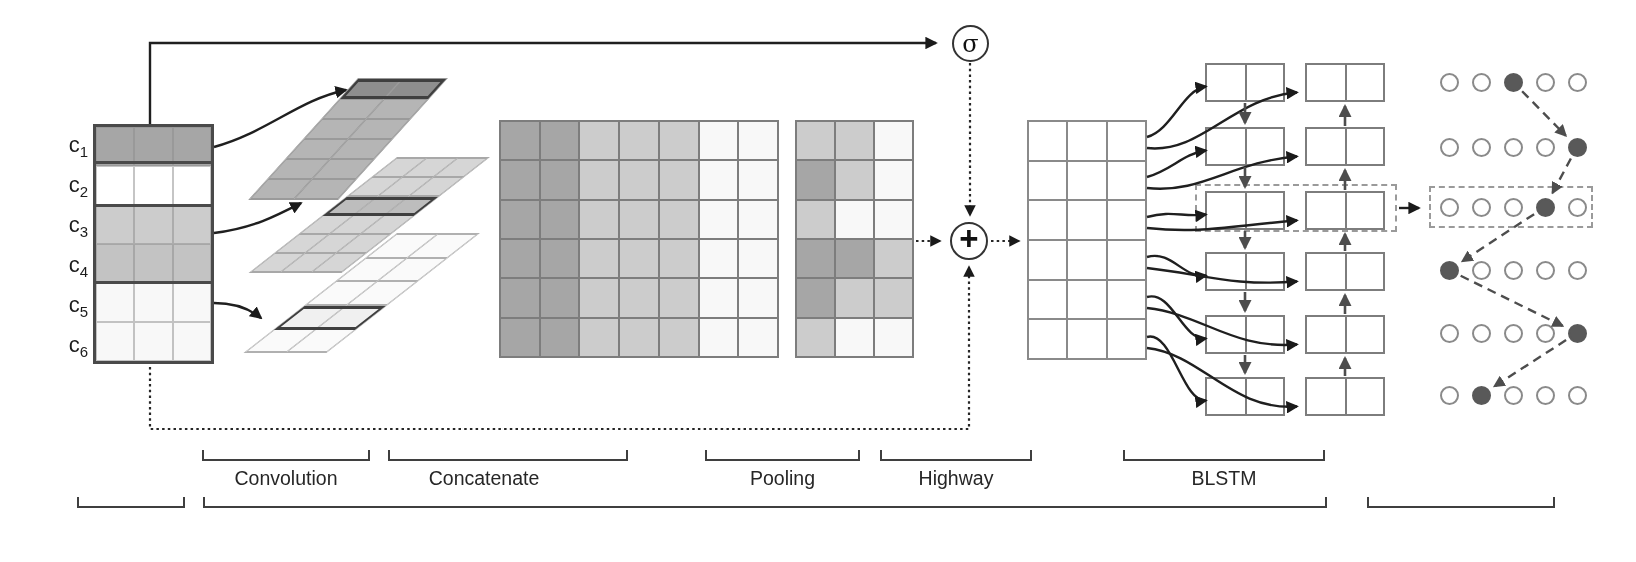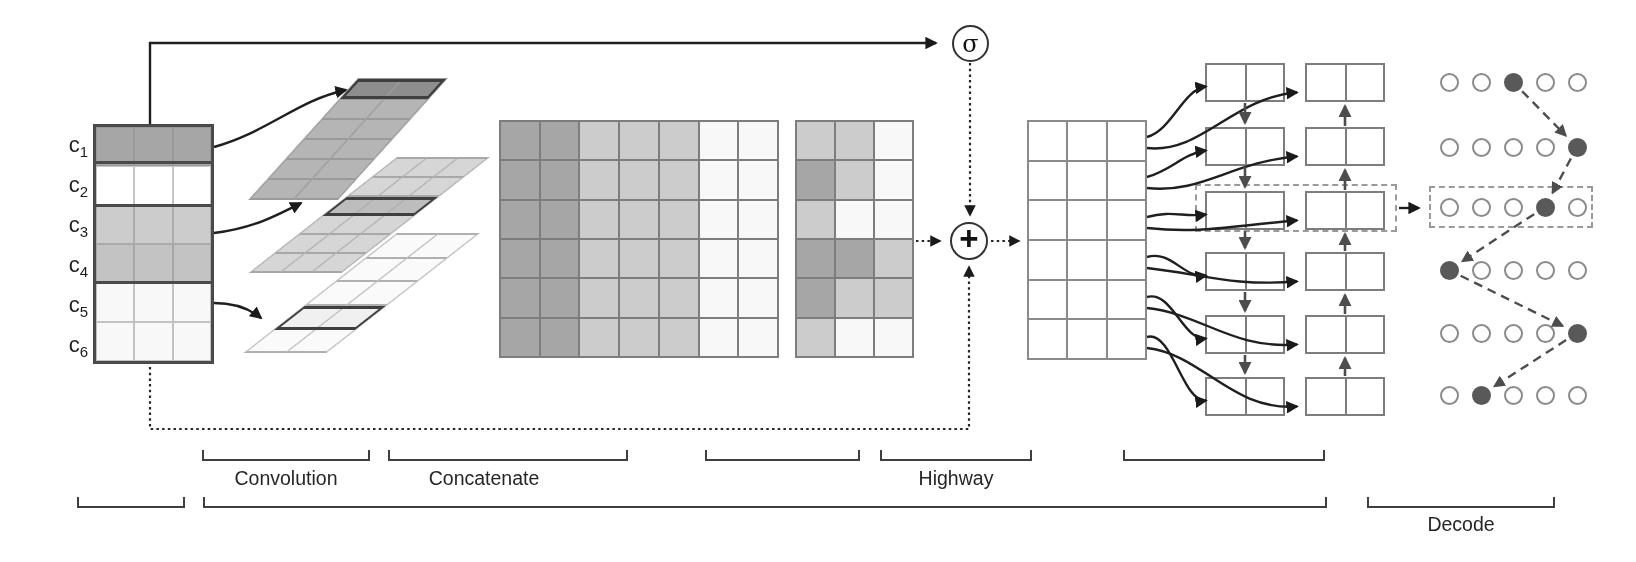"Pooling" div.ann-label { html: none -> <div>Pooling</div> }
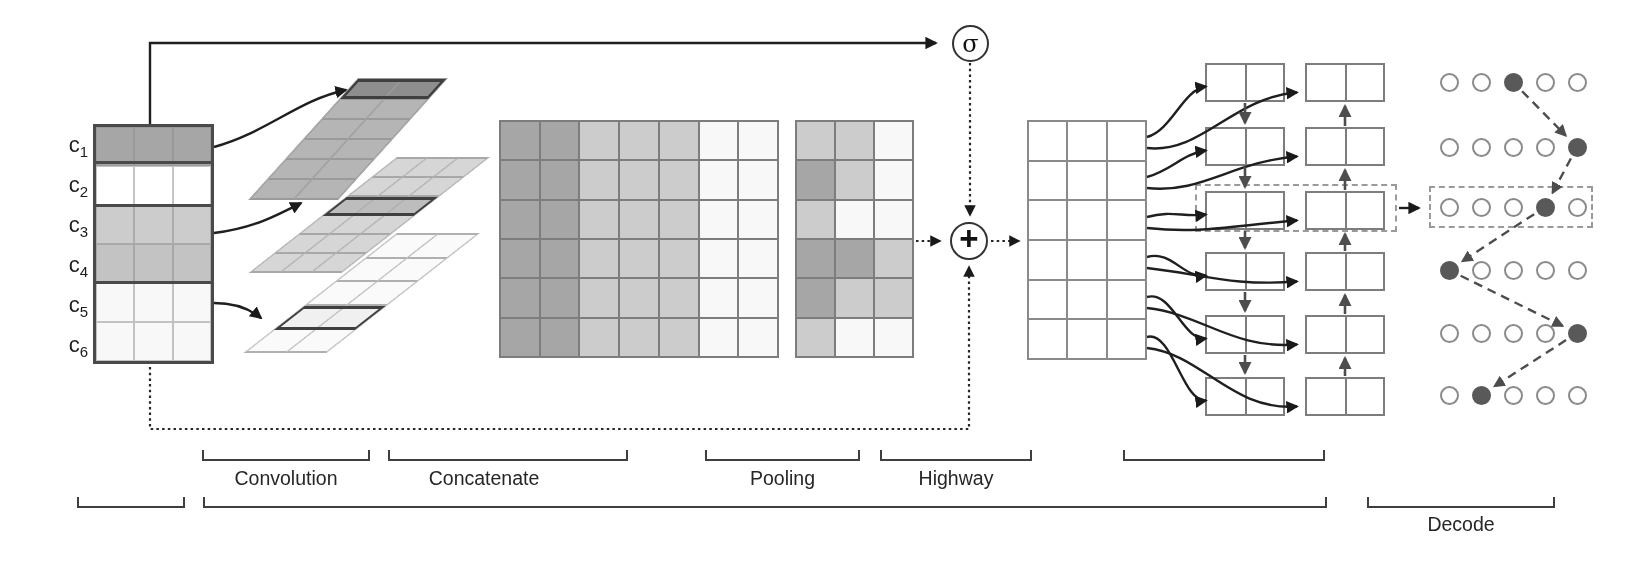"BLSTM" div.ann-label { html: none -> <div>BLSTM</div> }
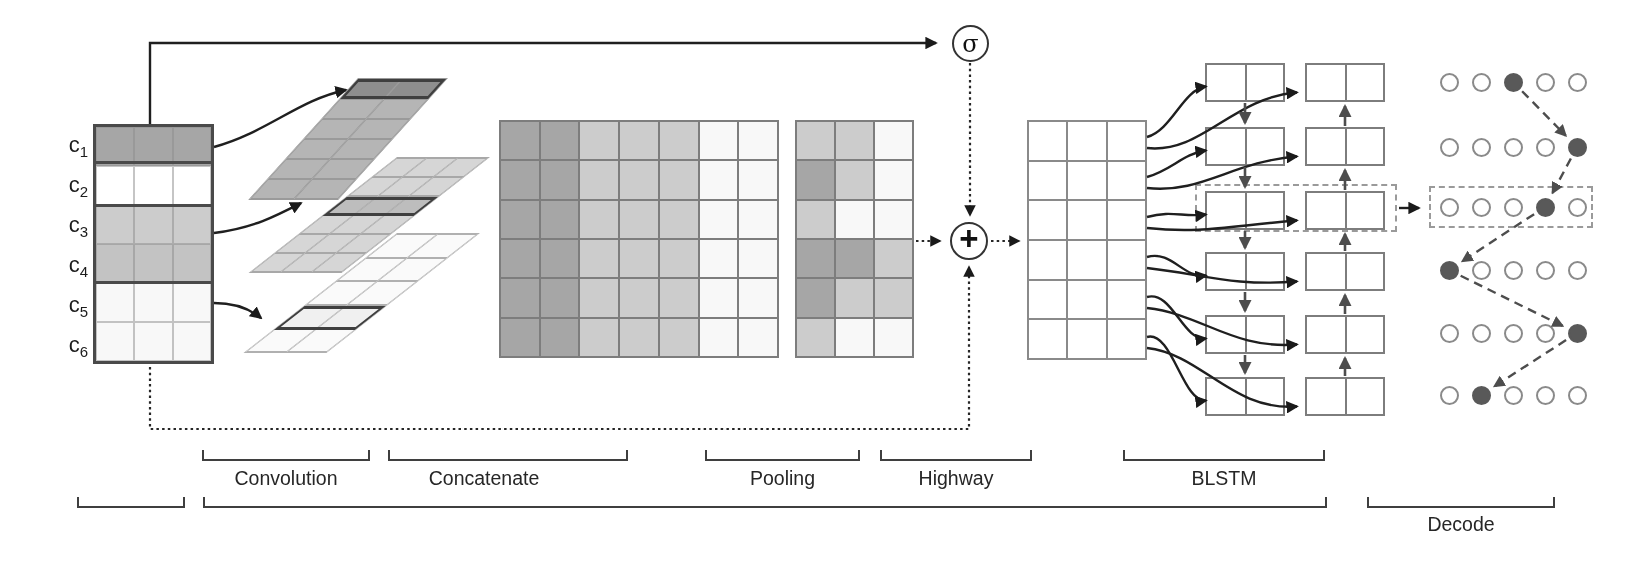"Decode" div.ann-label { html: <div>Decode</div> -> none }
